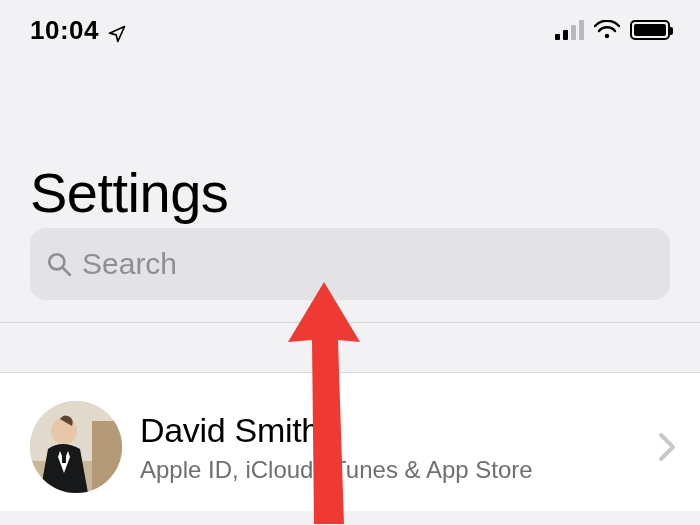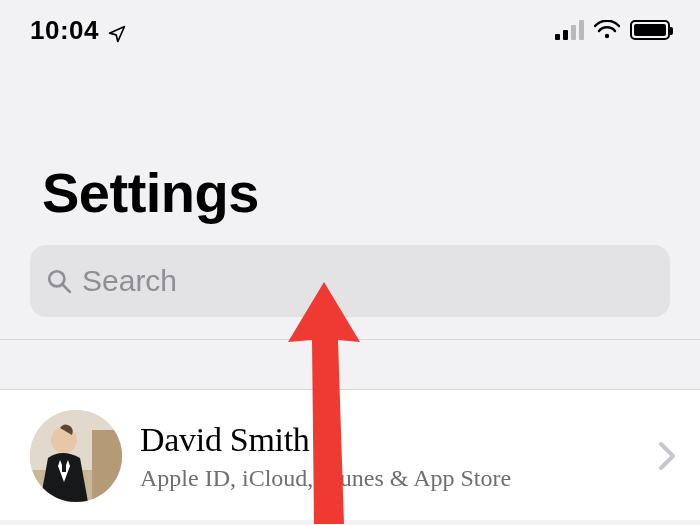"Settings" .page-title { font-weight: 700 -> 400; margin-left: 12px -> none; padding: 108px 30px 20px 30px -> 108px 30px 3px 30px }
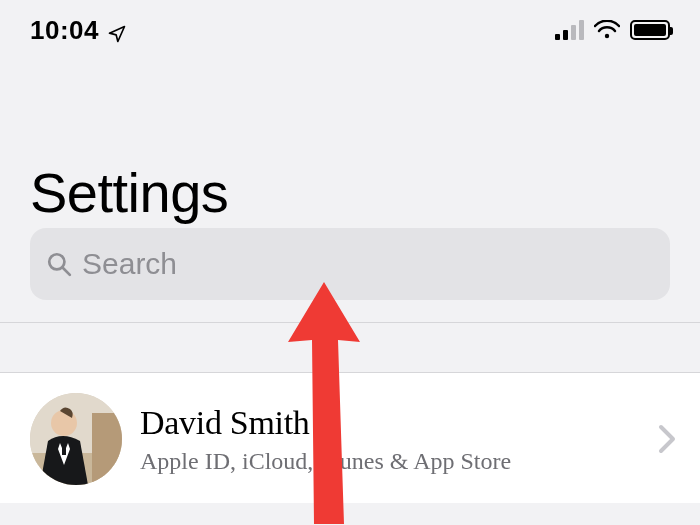"David Smith" .account-row { font-family: Liberation Serif, serif -> none; padding: 20px 24px 18px 30px -> 28px 24px 18px 30px }
